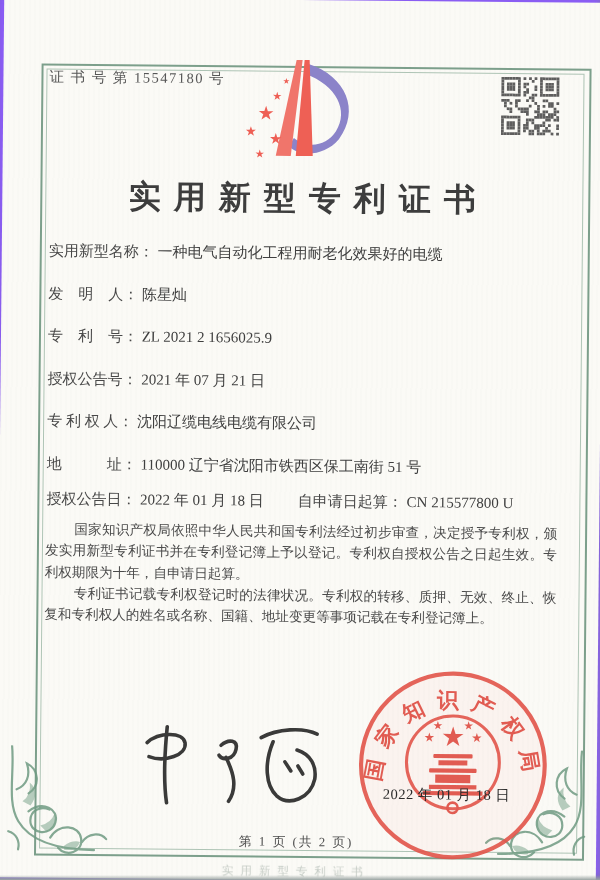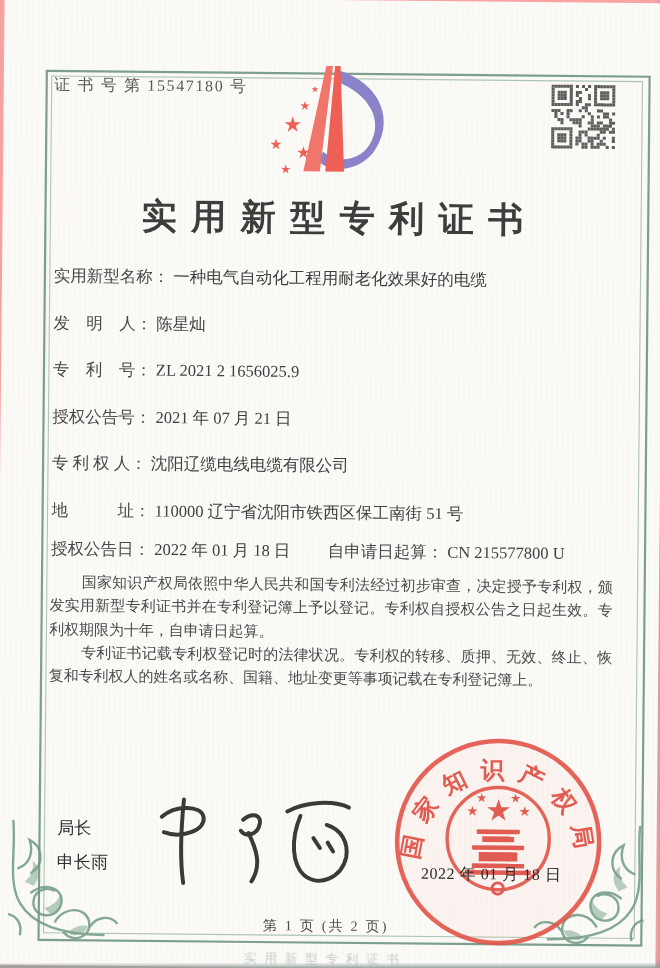"证 书 号 第 15547180" .scan { background: #fca5a5 -> #8b5cf6 }
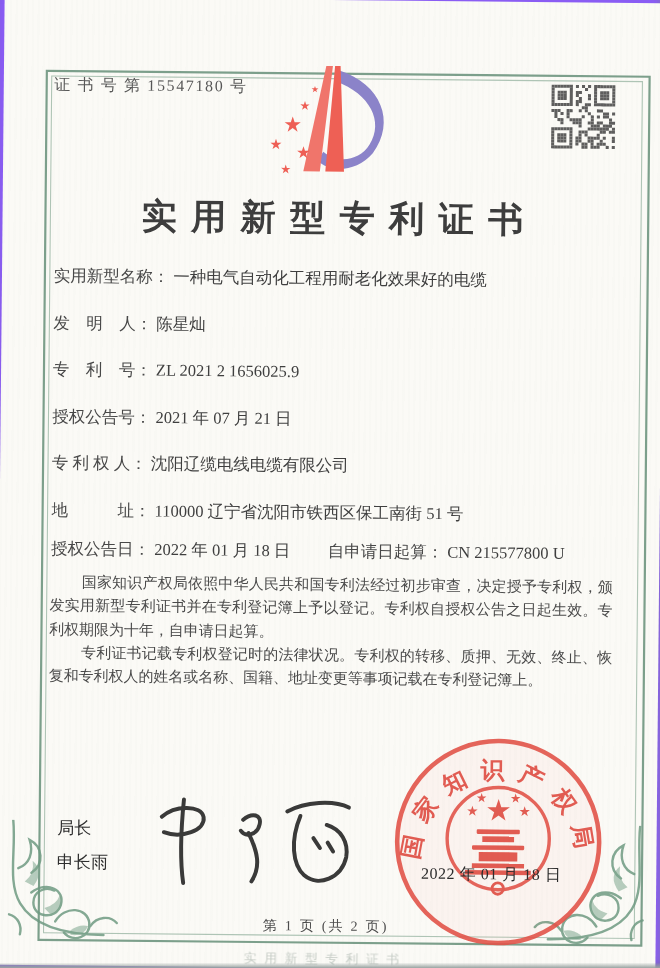"局长" div.signer { html: <div> <div>局长</div> <div>申长雨</div> </div> -> none }
